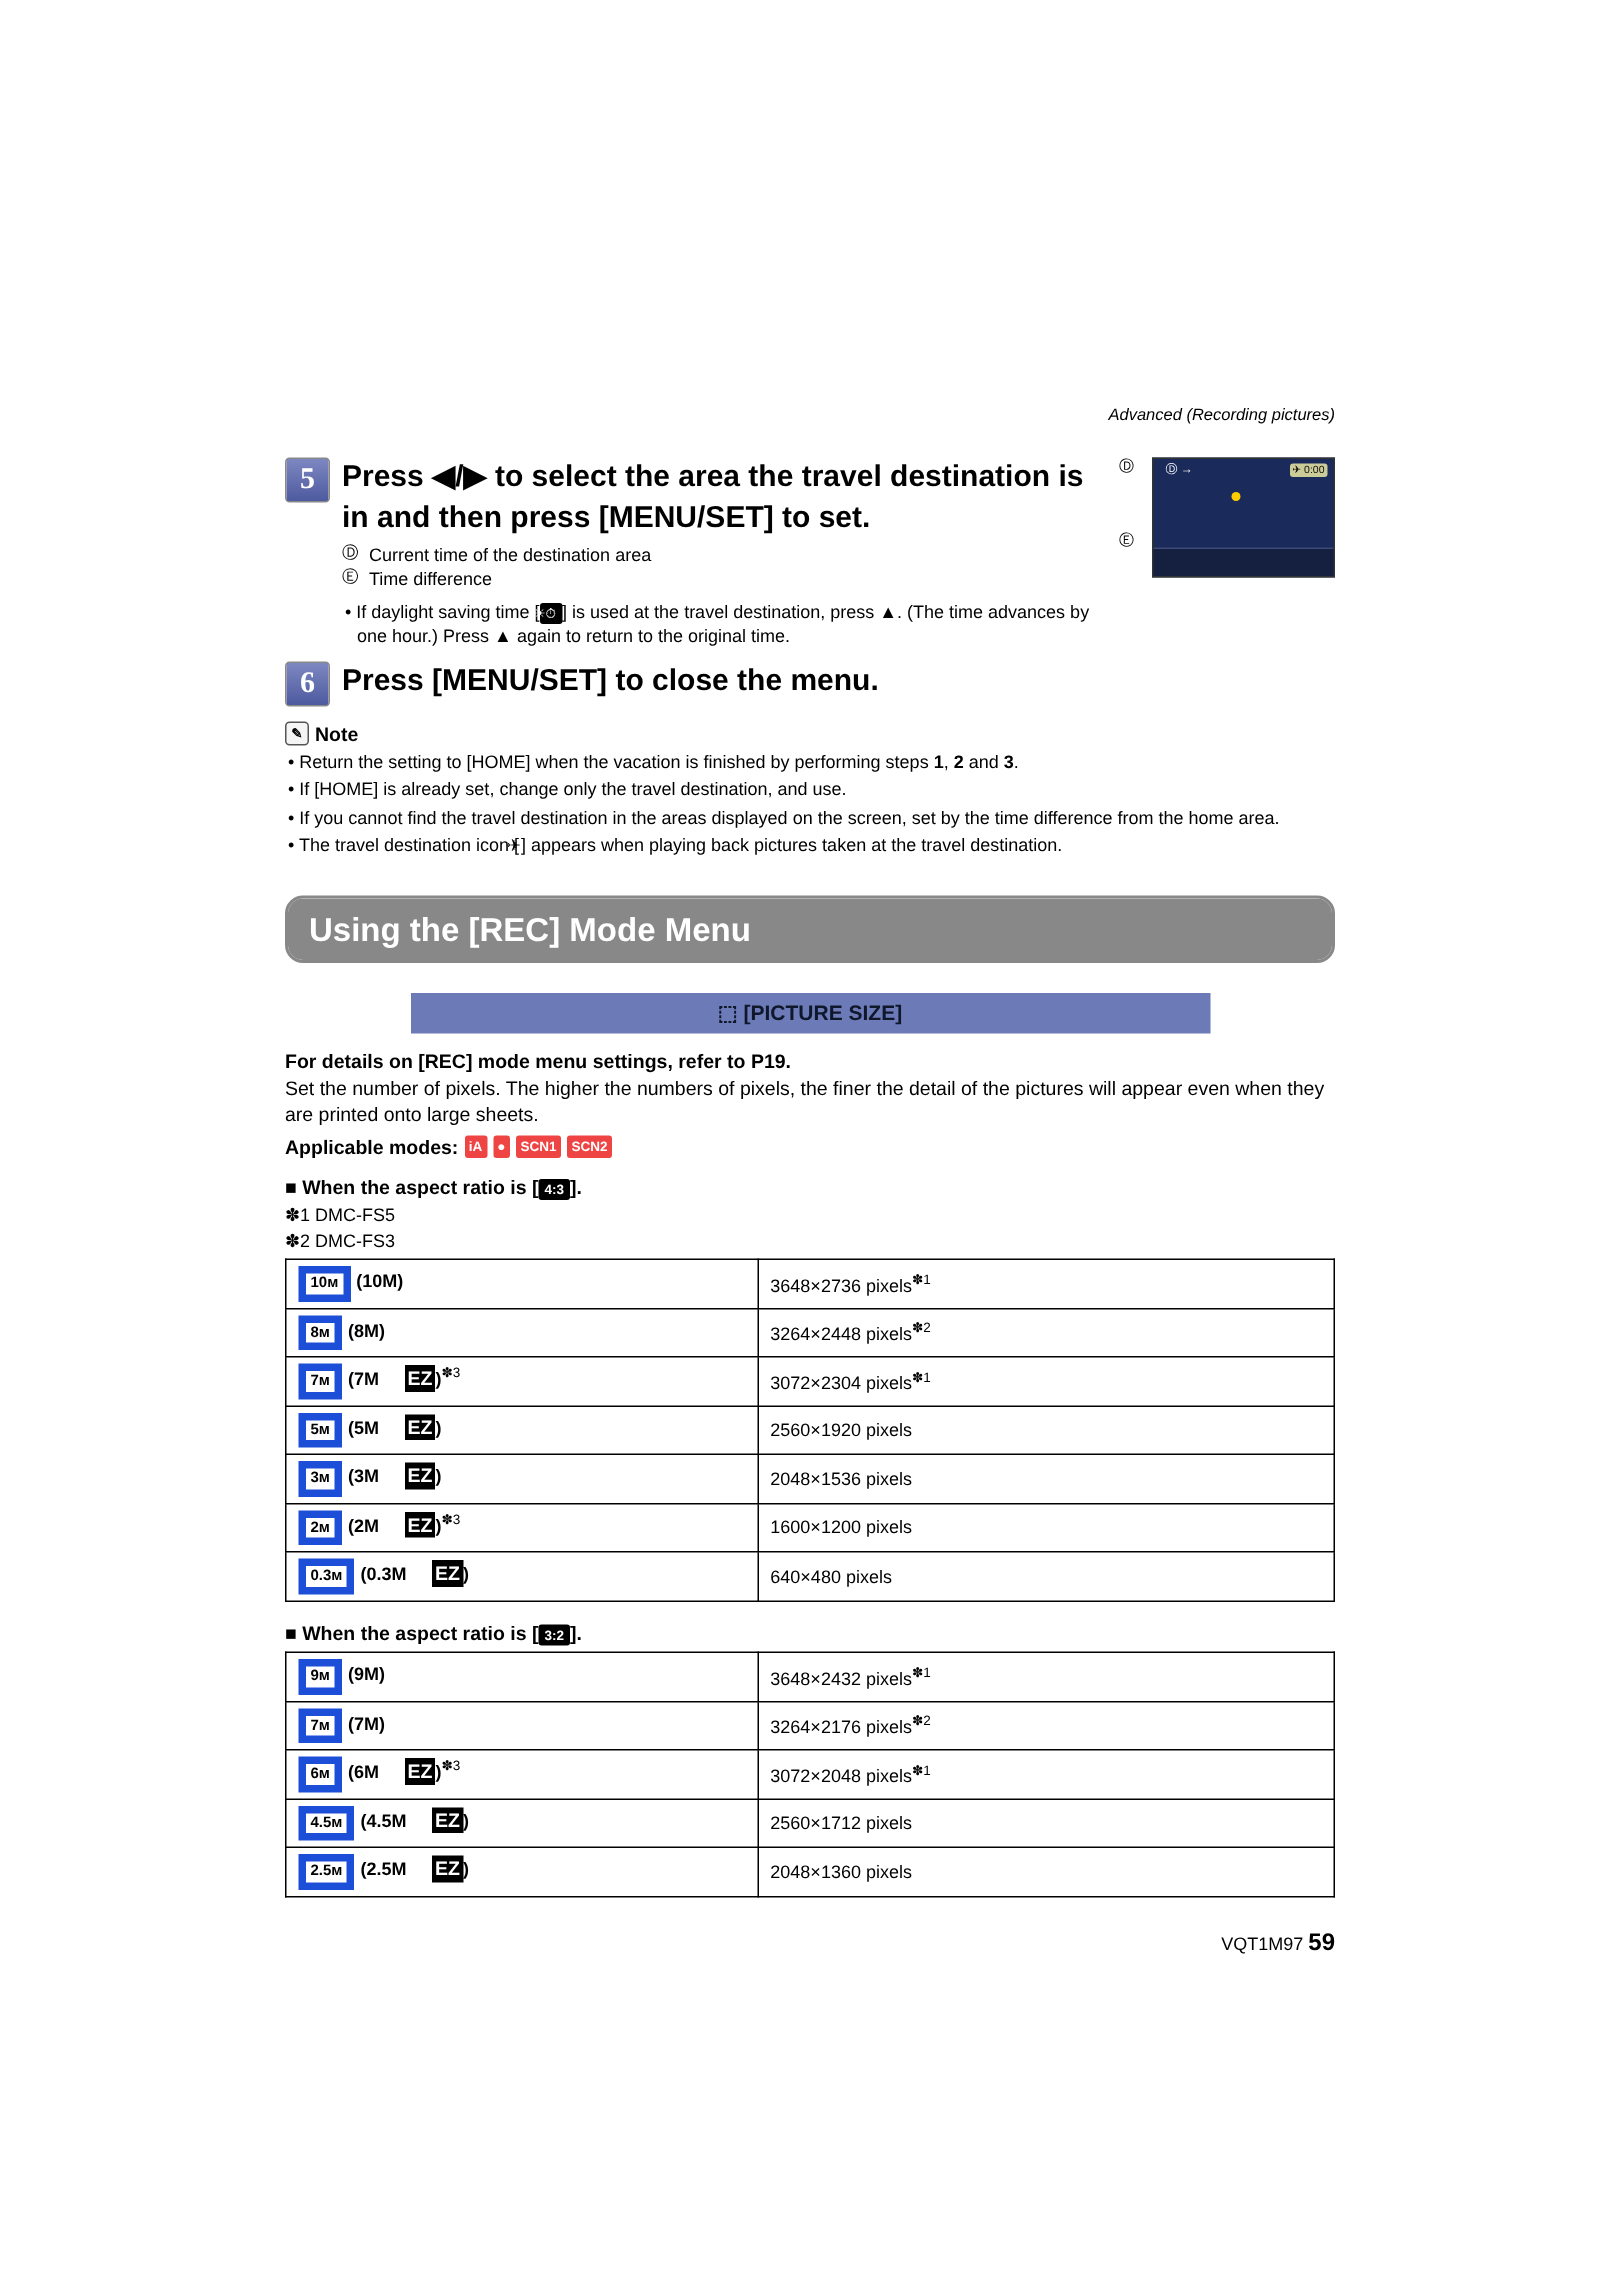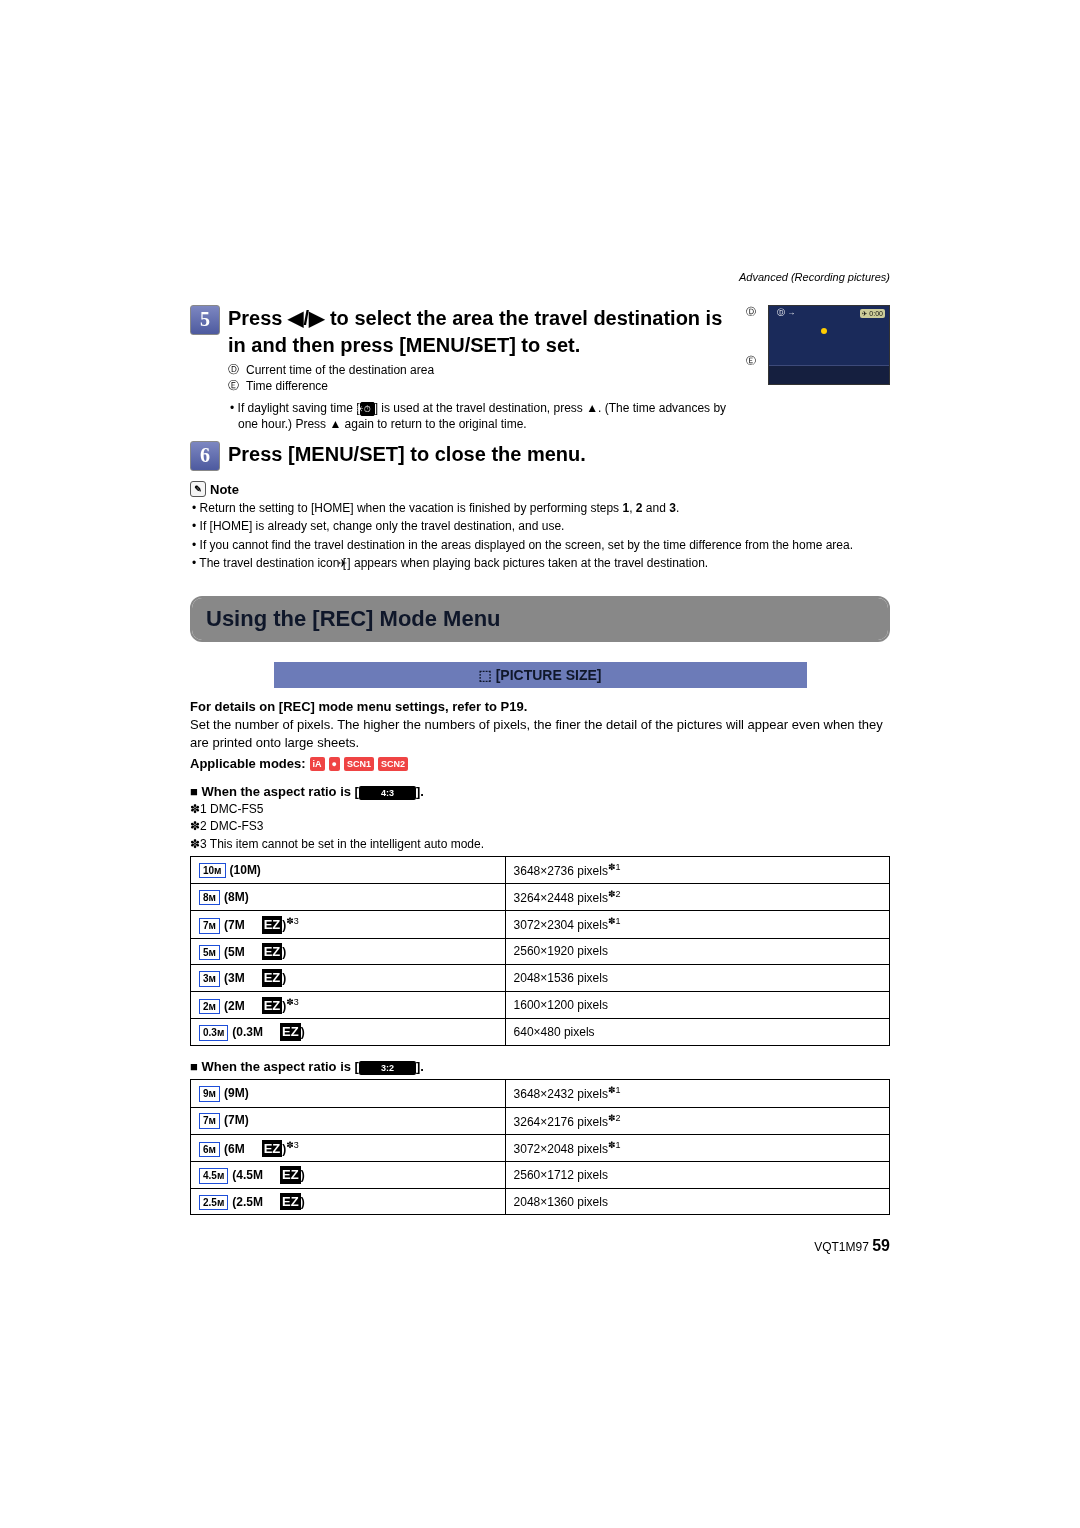"Using the [REC] Mode Menu" .section-title { color: #0f172a -> #ffffff }
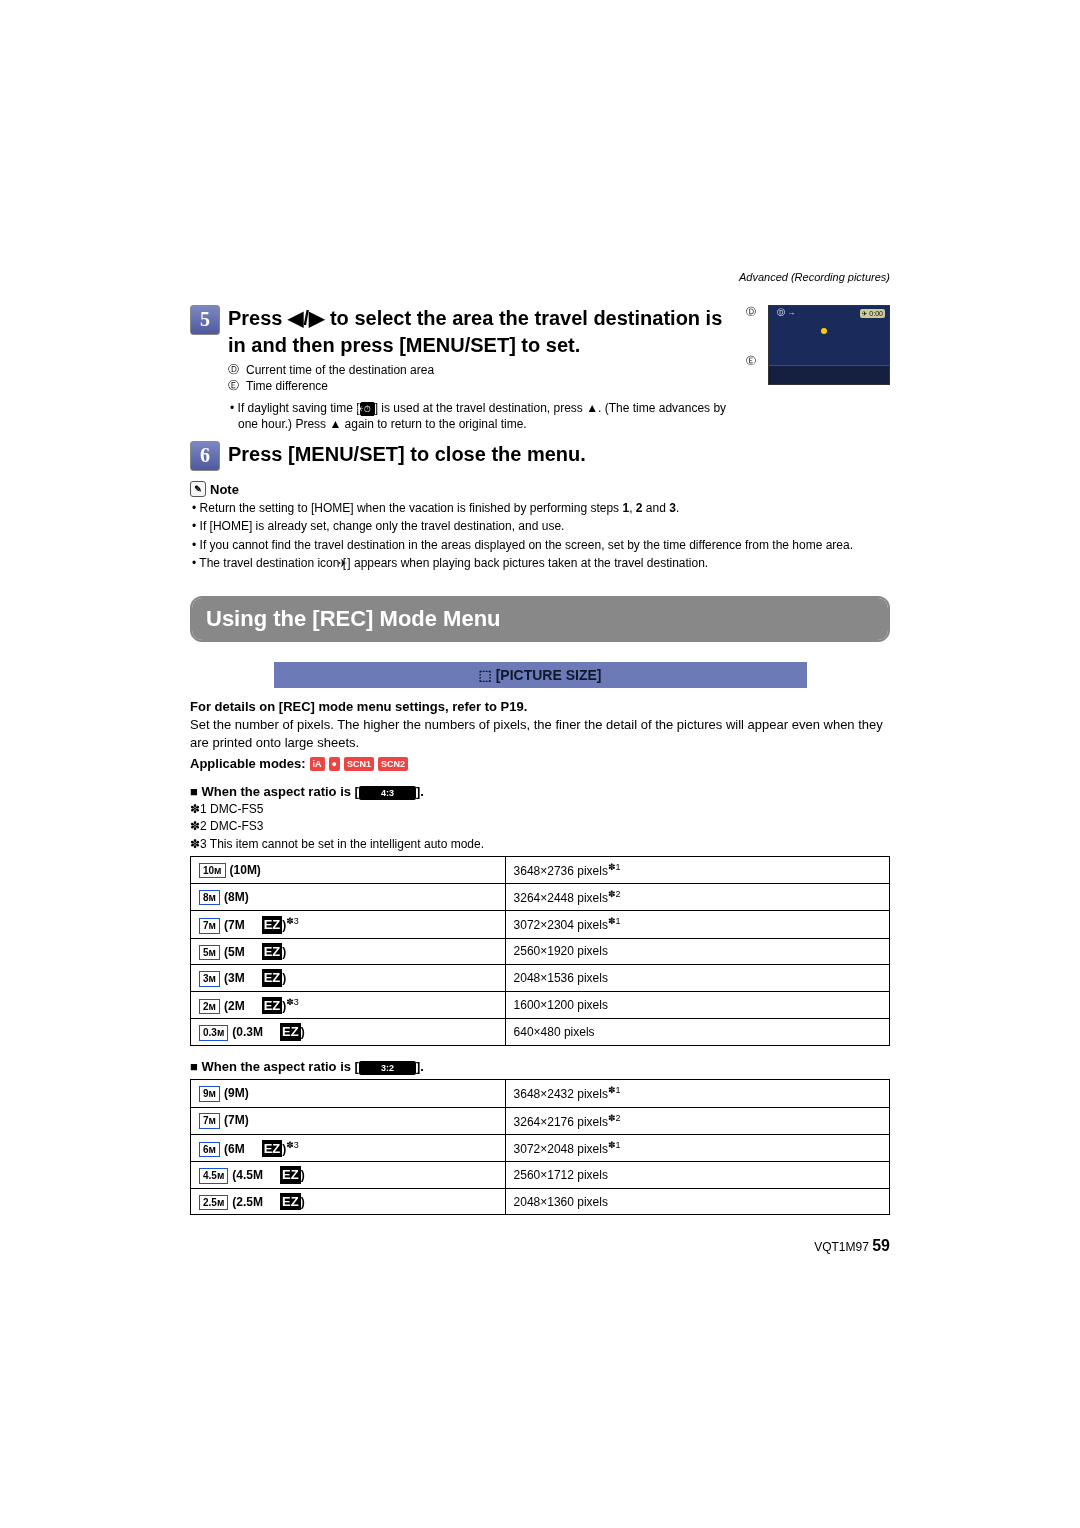"4:3" .aspect { padding: 1px 22px -> 1px 4px }
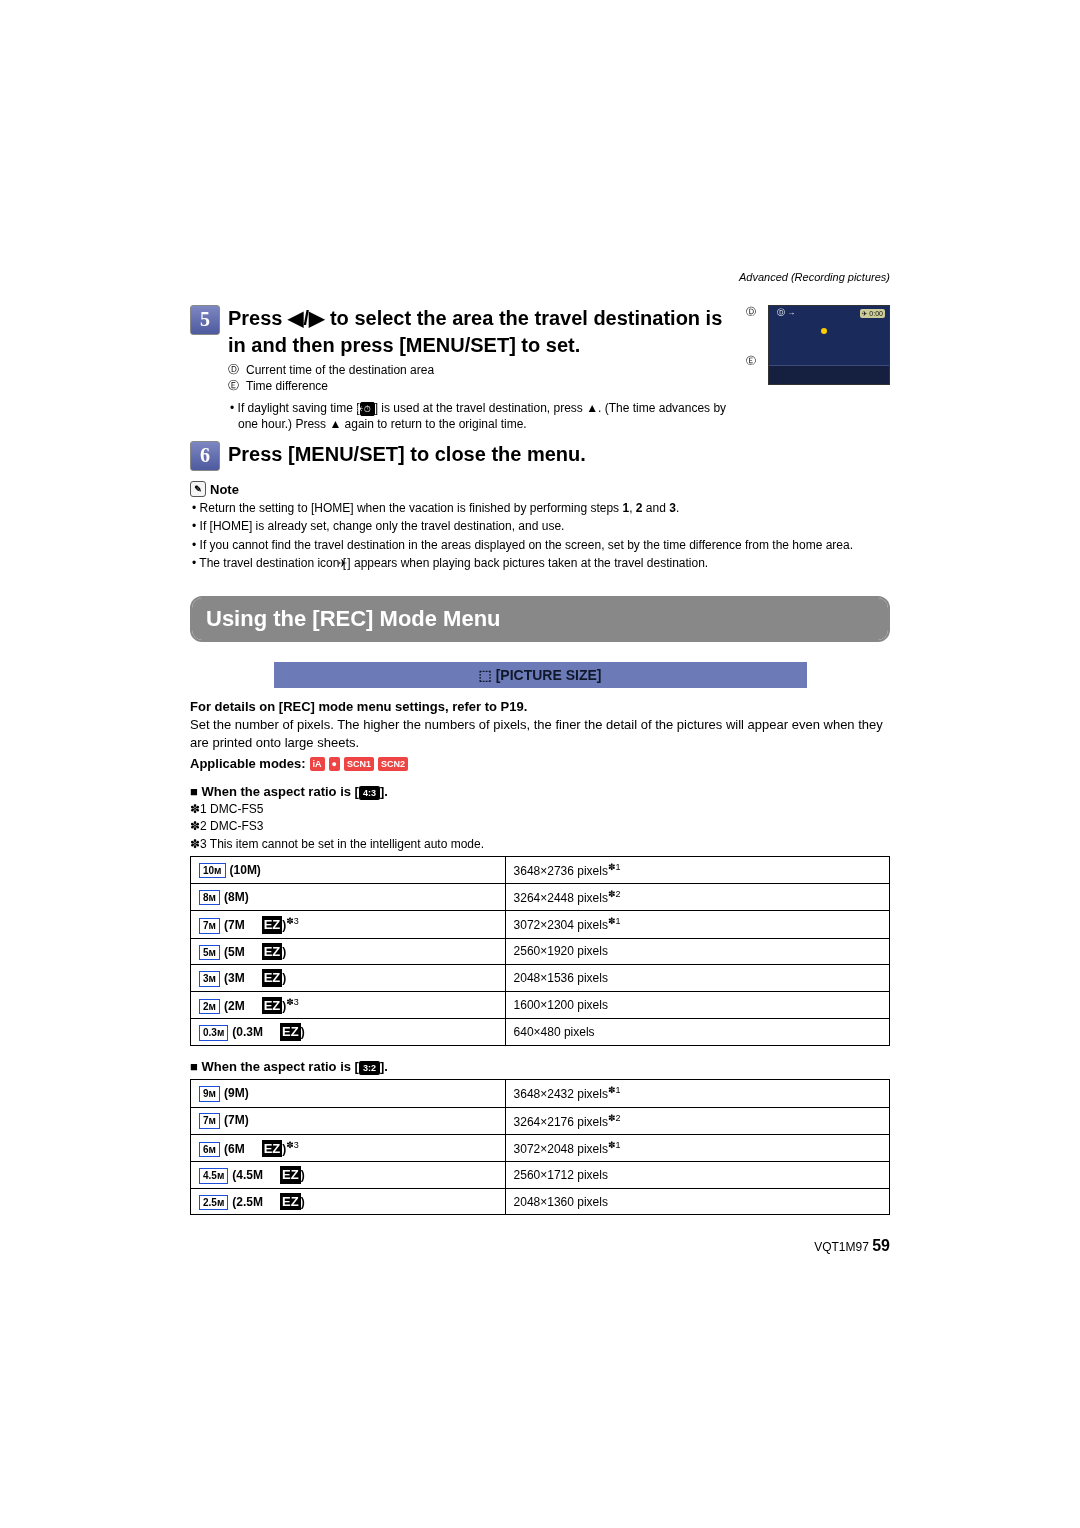"✽3 This item cannot be" div.starline { html: <div>✽3 This item cannot be set in the intelligent auto mode.</div> -> none }
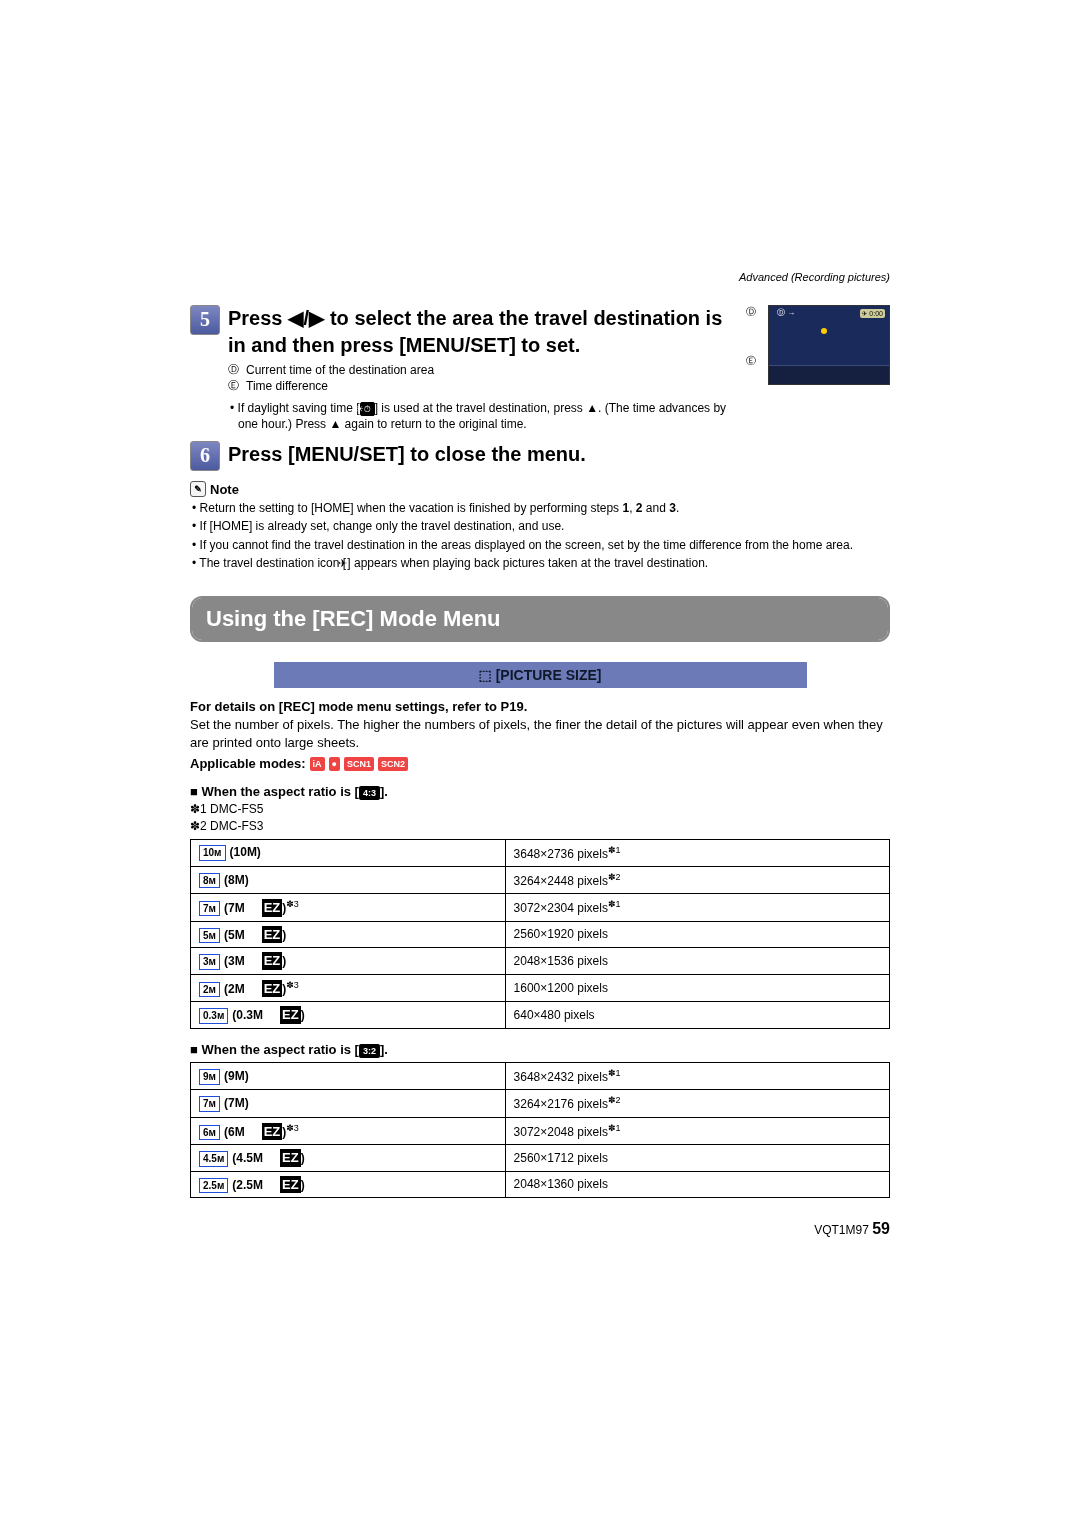"10ᴍ" .size-icon { border: 1px solid #1d4ed8 -> 5px solid #1d4ed8 }
